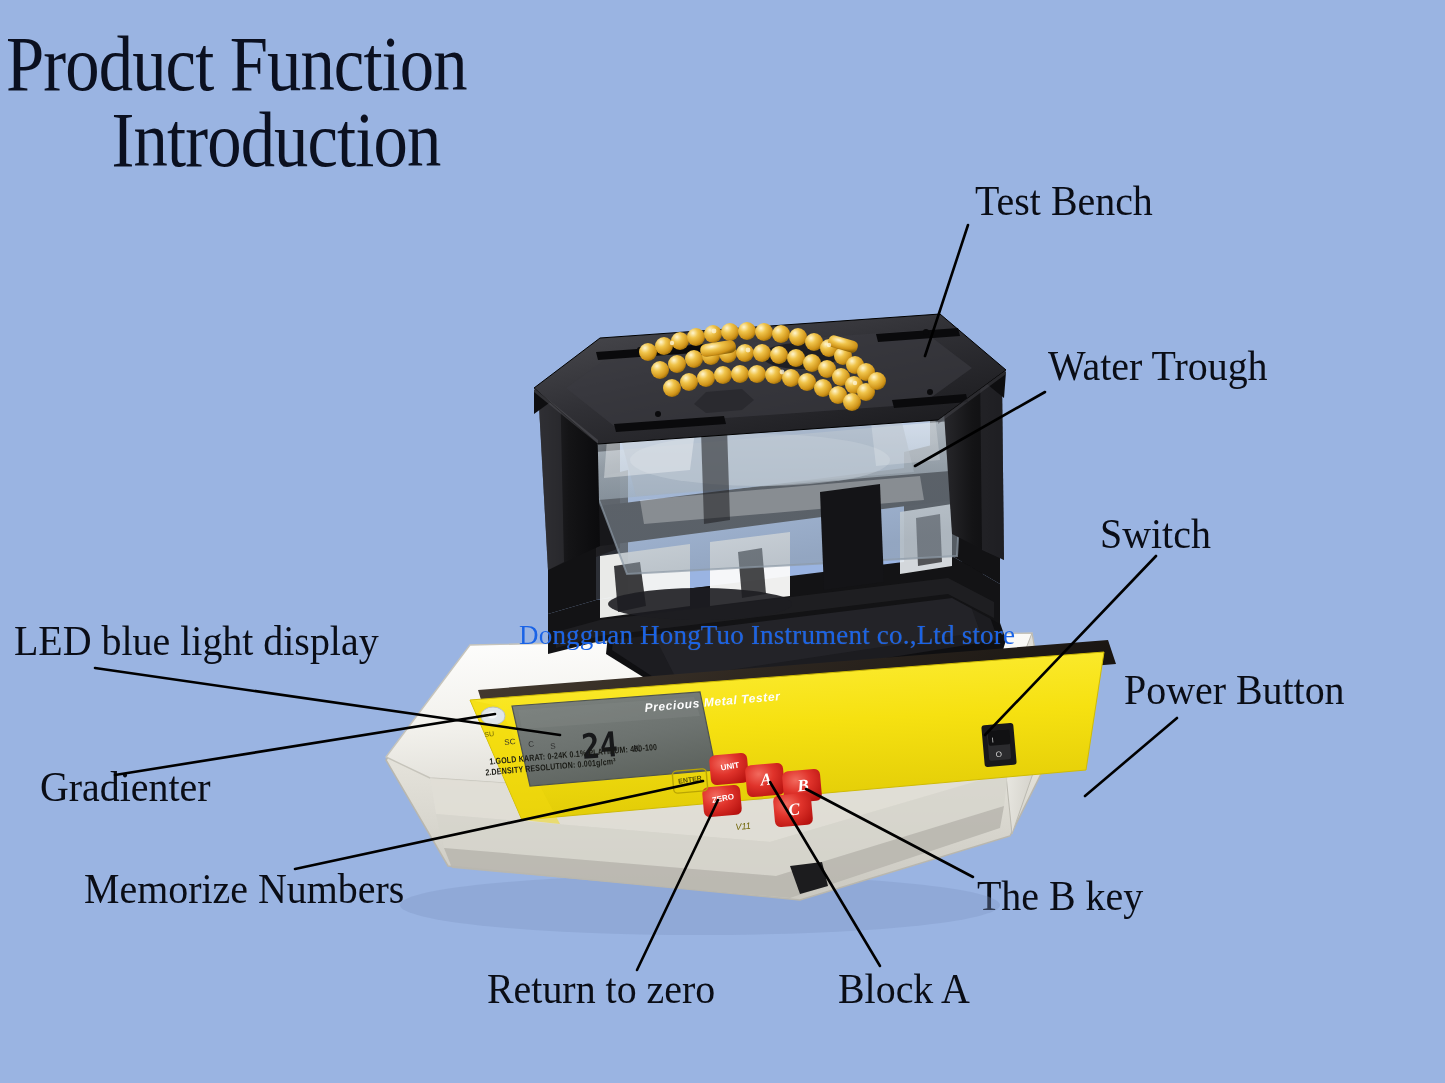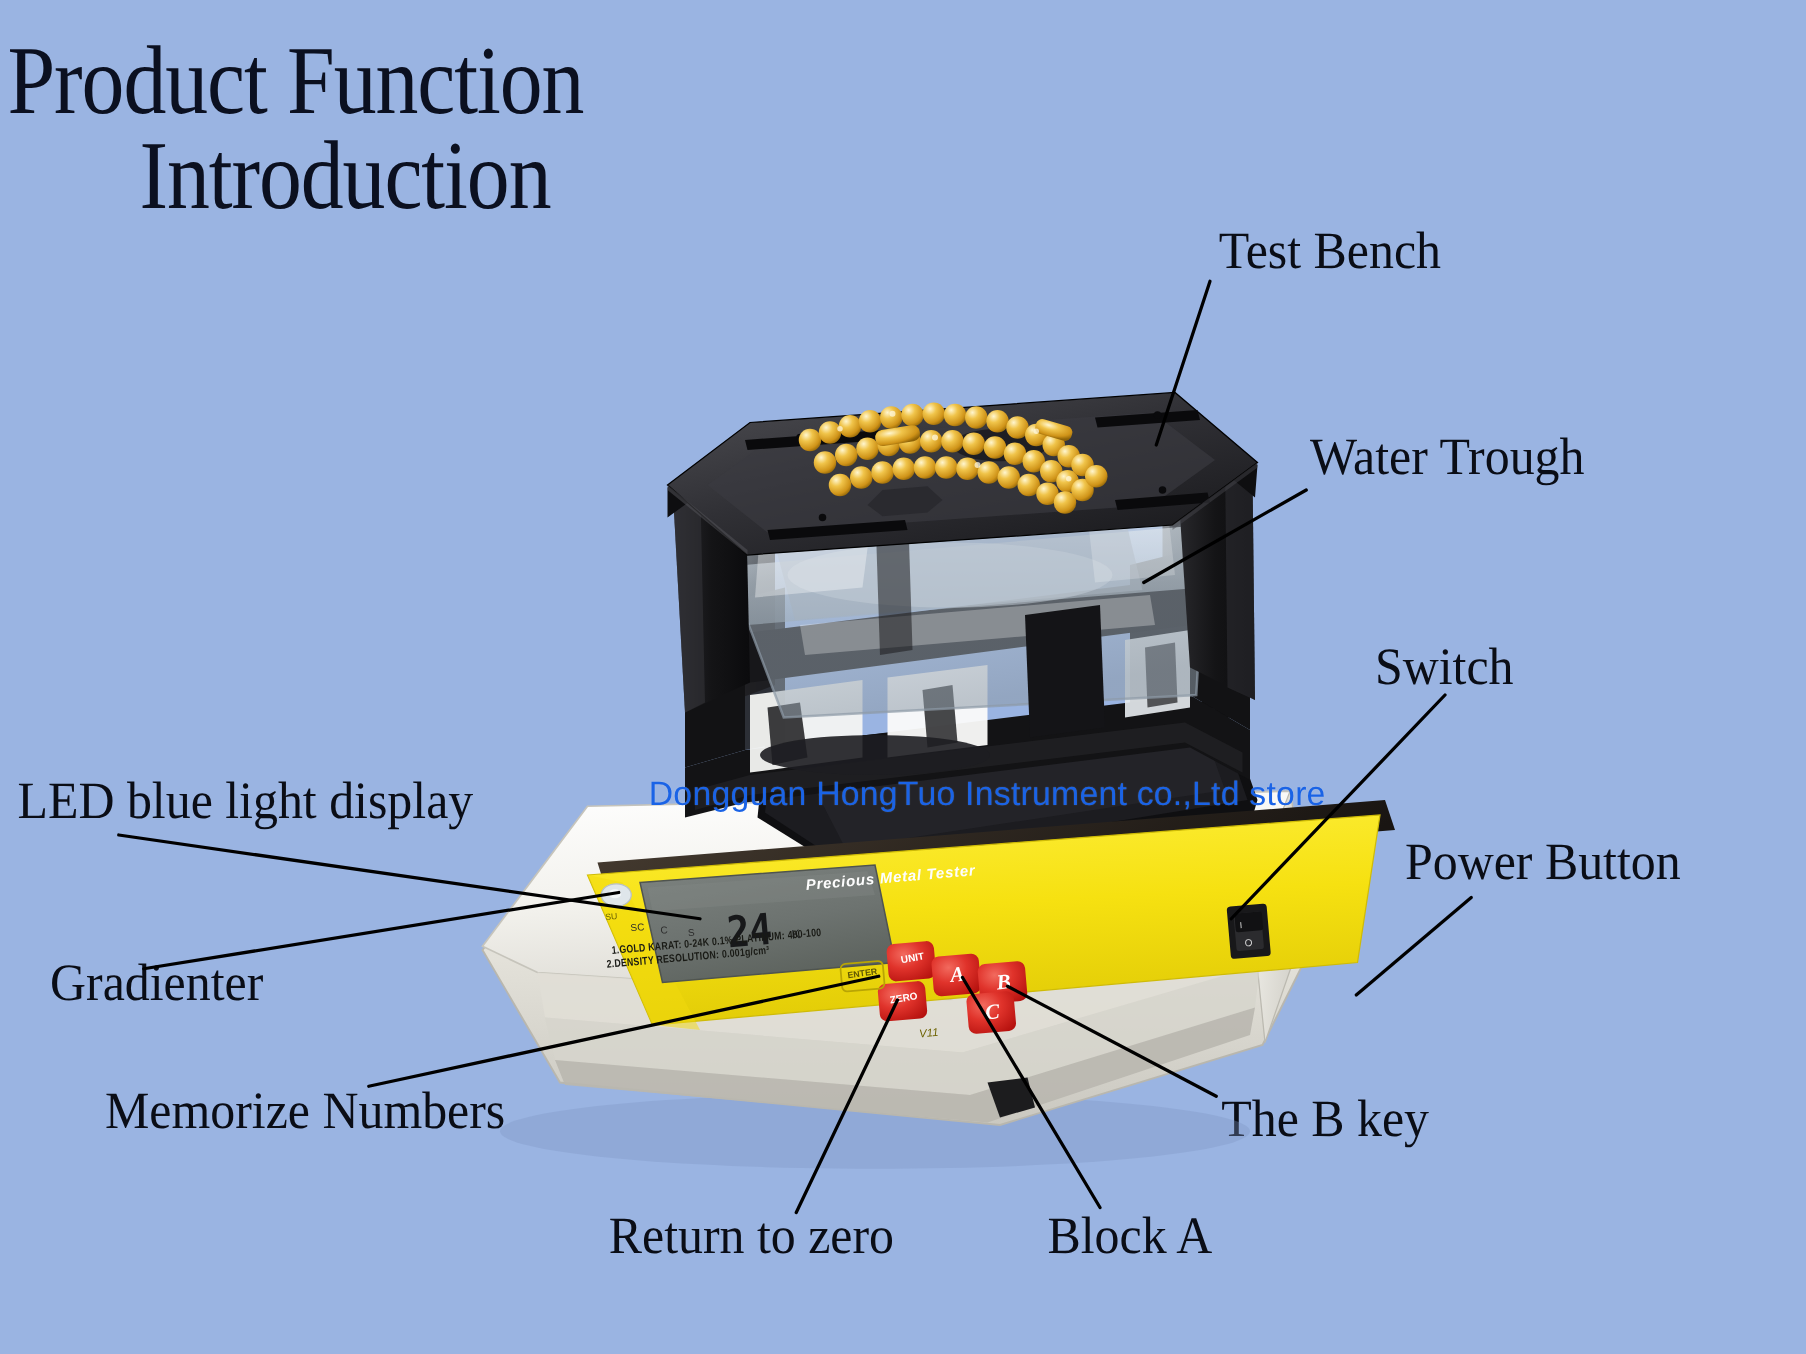"Dongguan HongTuo Instrument co.,Ltd" .watermark { font-family: Liberation Sans, sans-serif -> Liberation Serif, serif }
